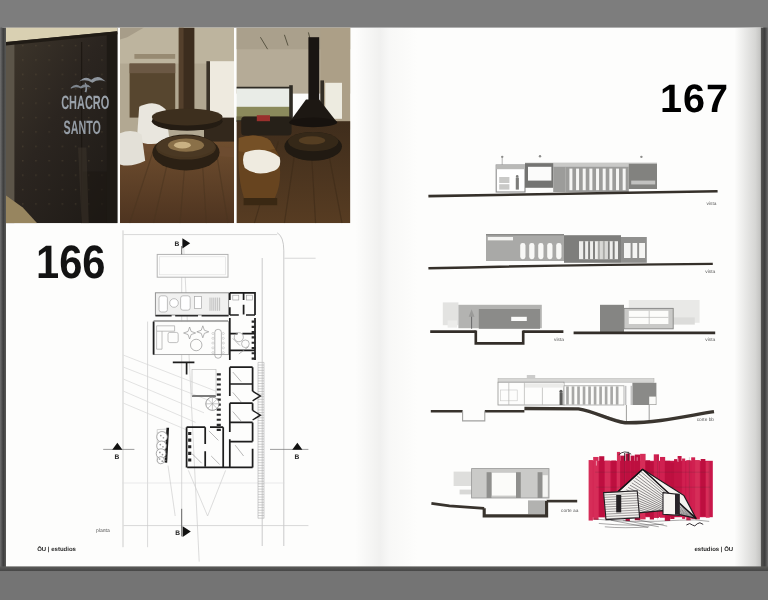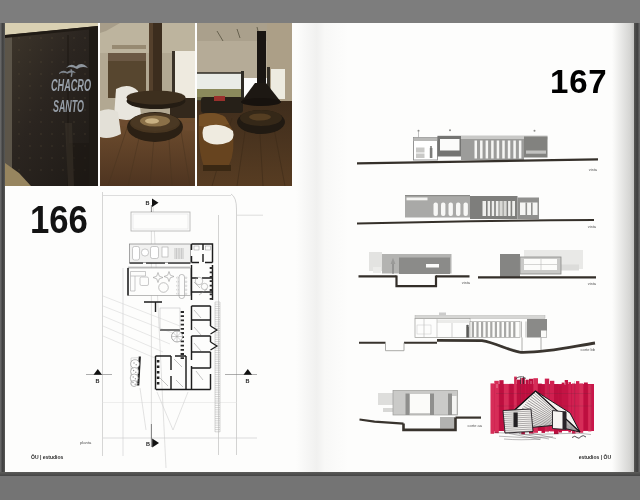"CHACRO" div.abs { font-style: italic -> none }
